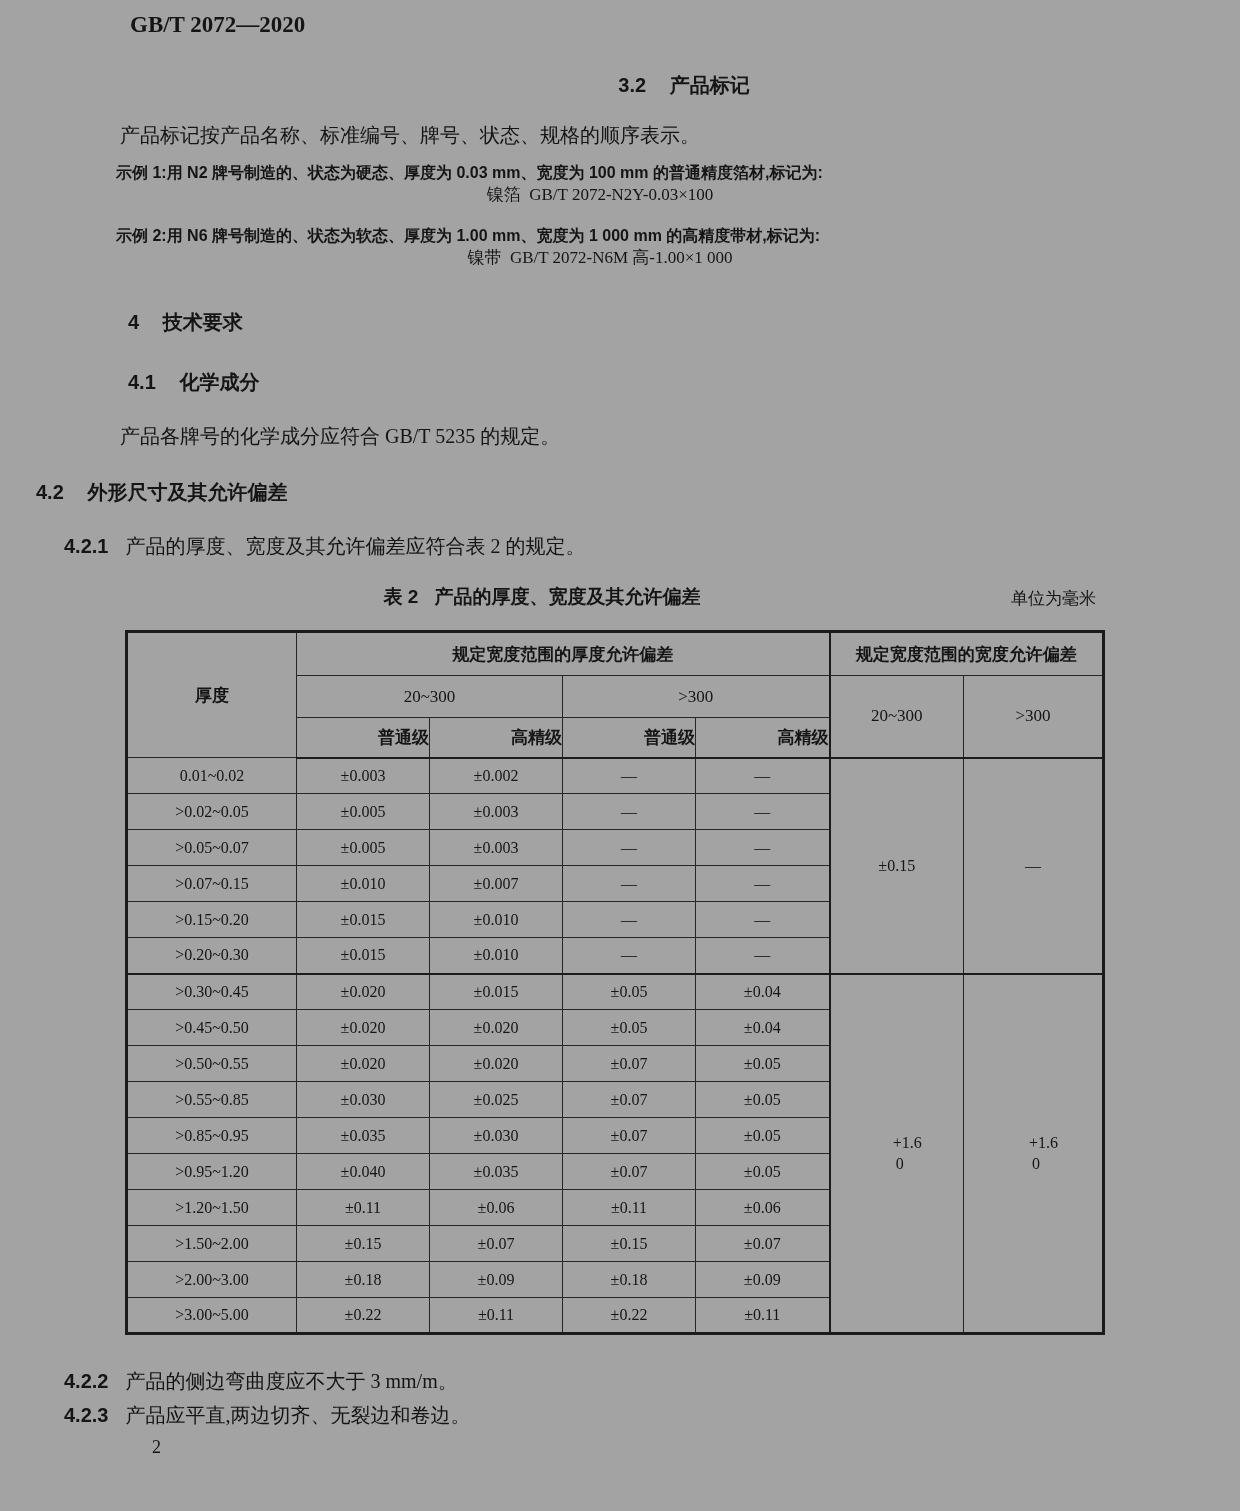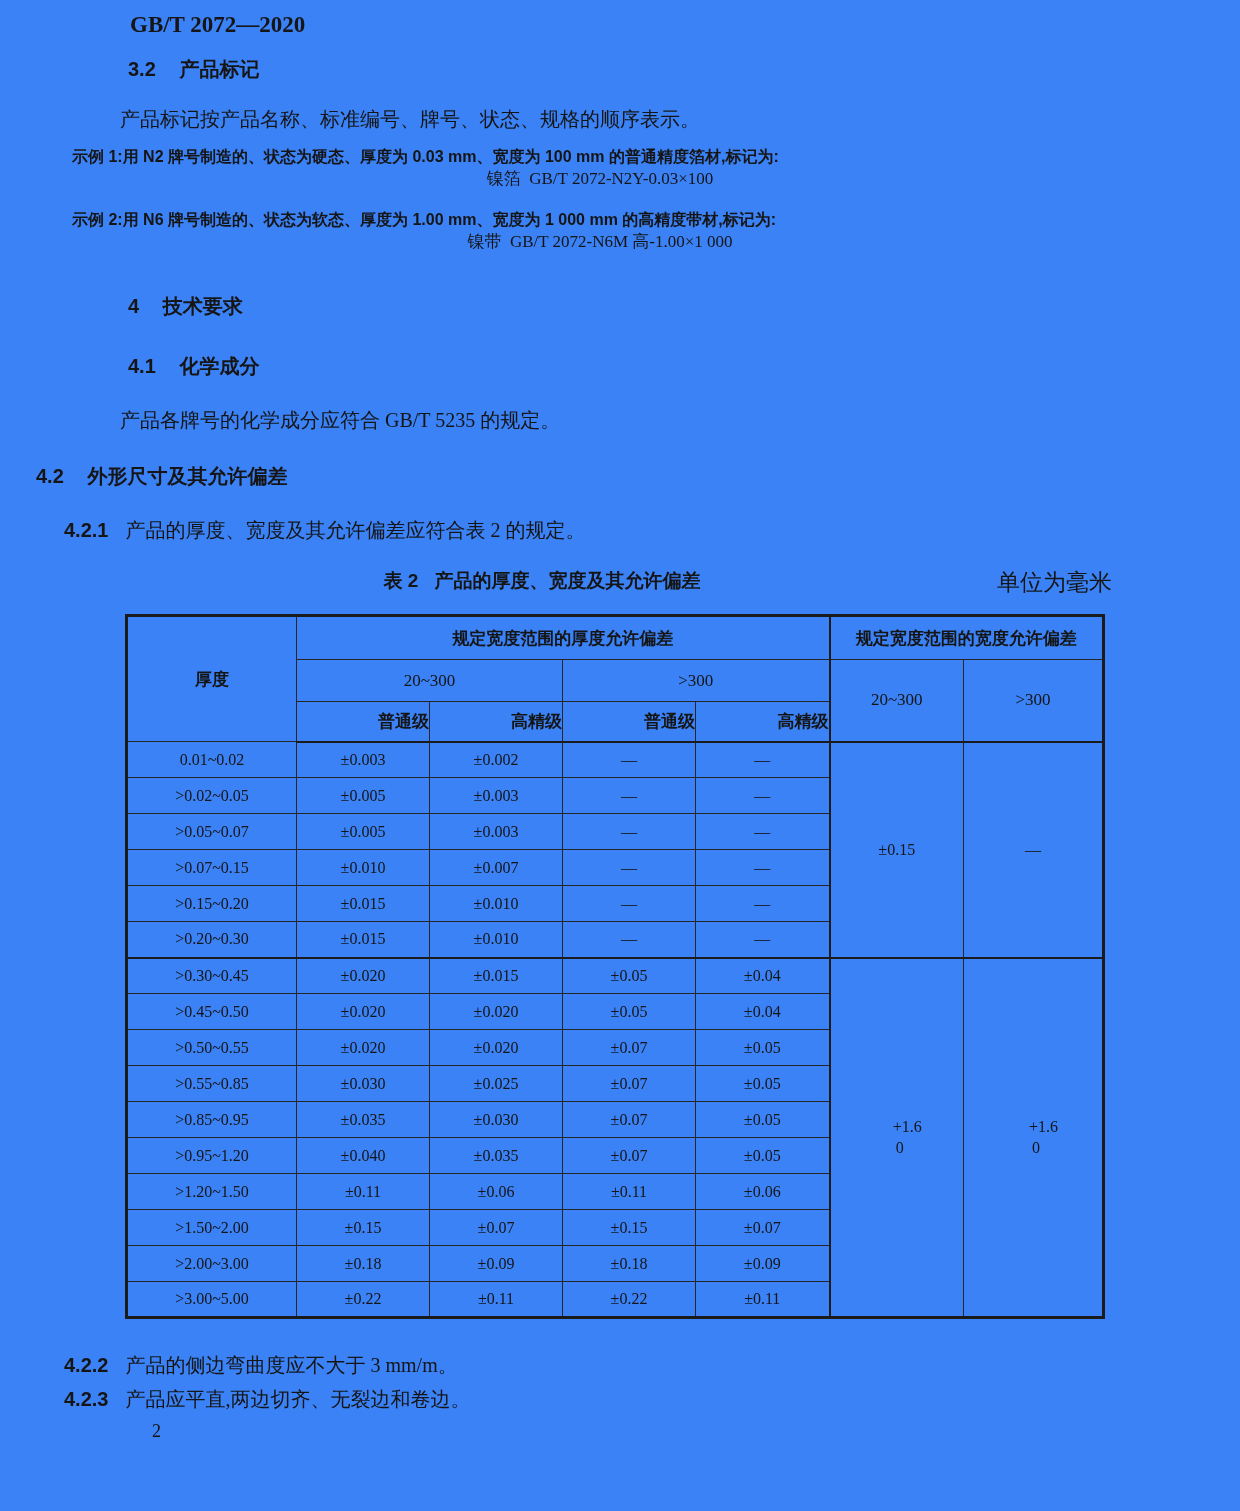"GB/T 2072—2020" .page { background: #3b82f6 -> #a3a3a3 }
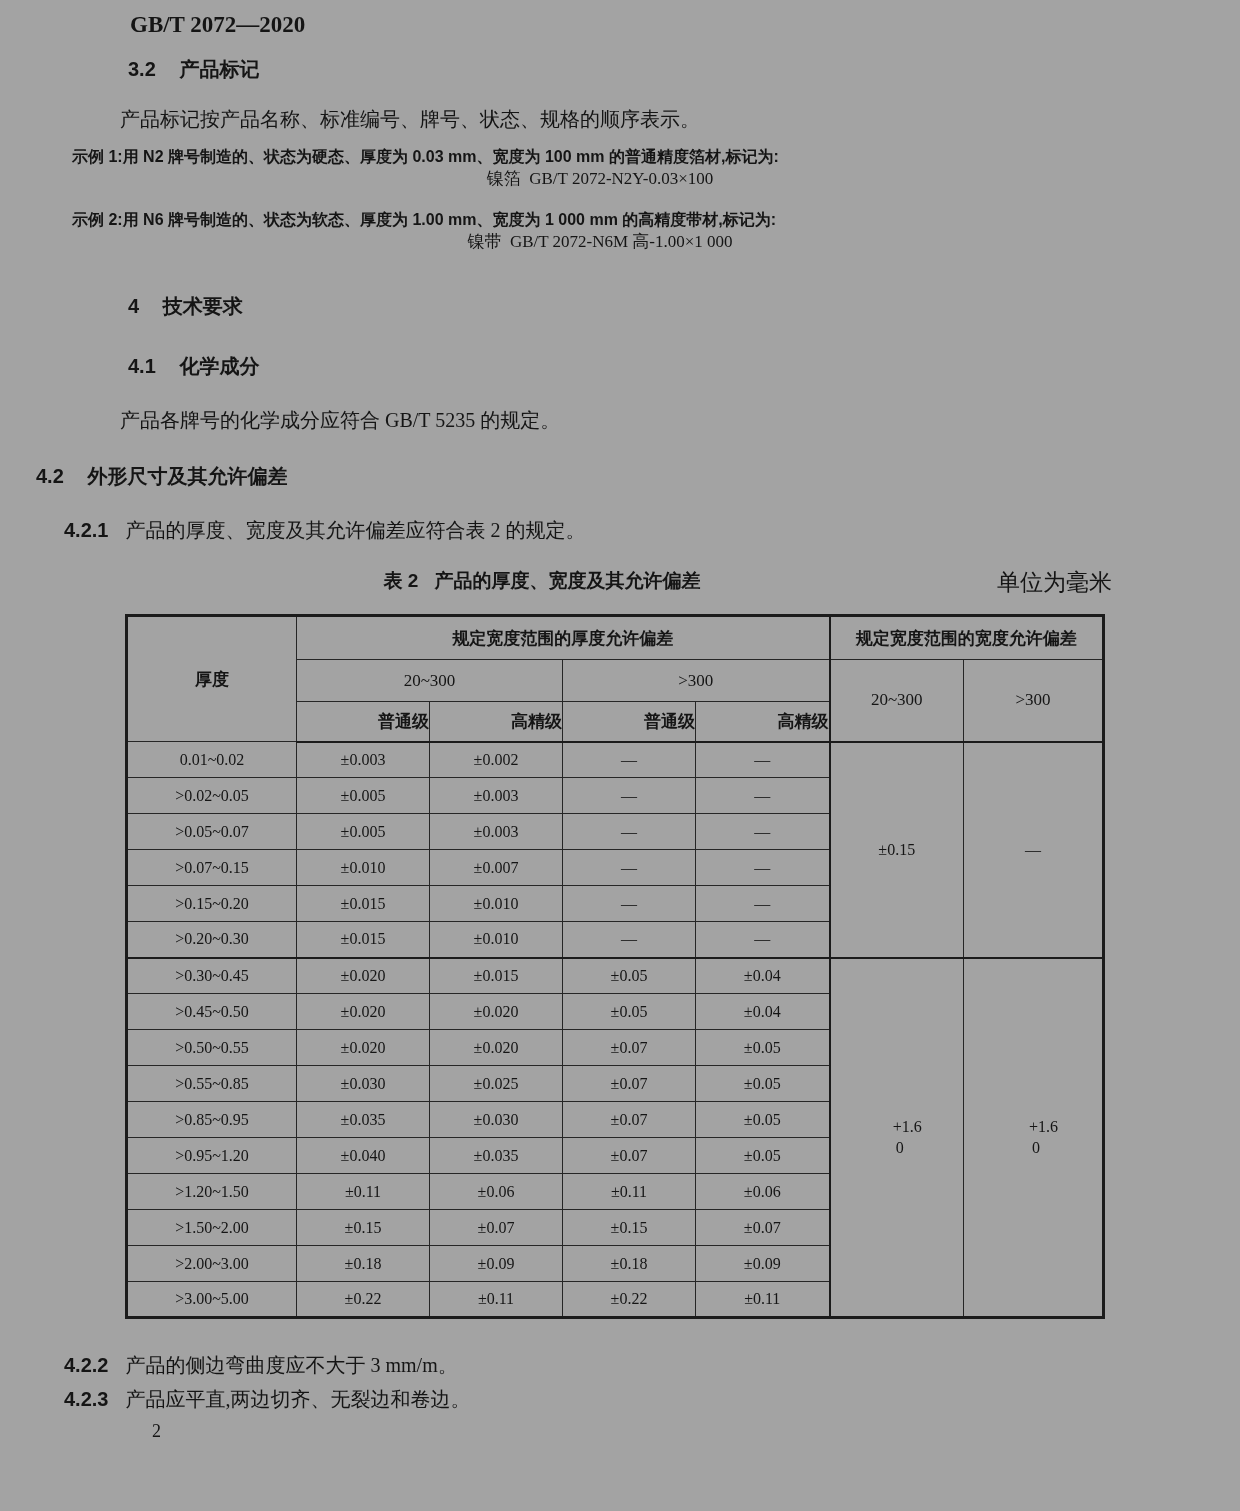"3.2 产品标记" .h-3-2 { margin-top: 18px -> 34px; text-align: none -> center }
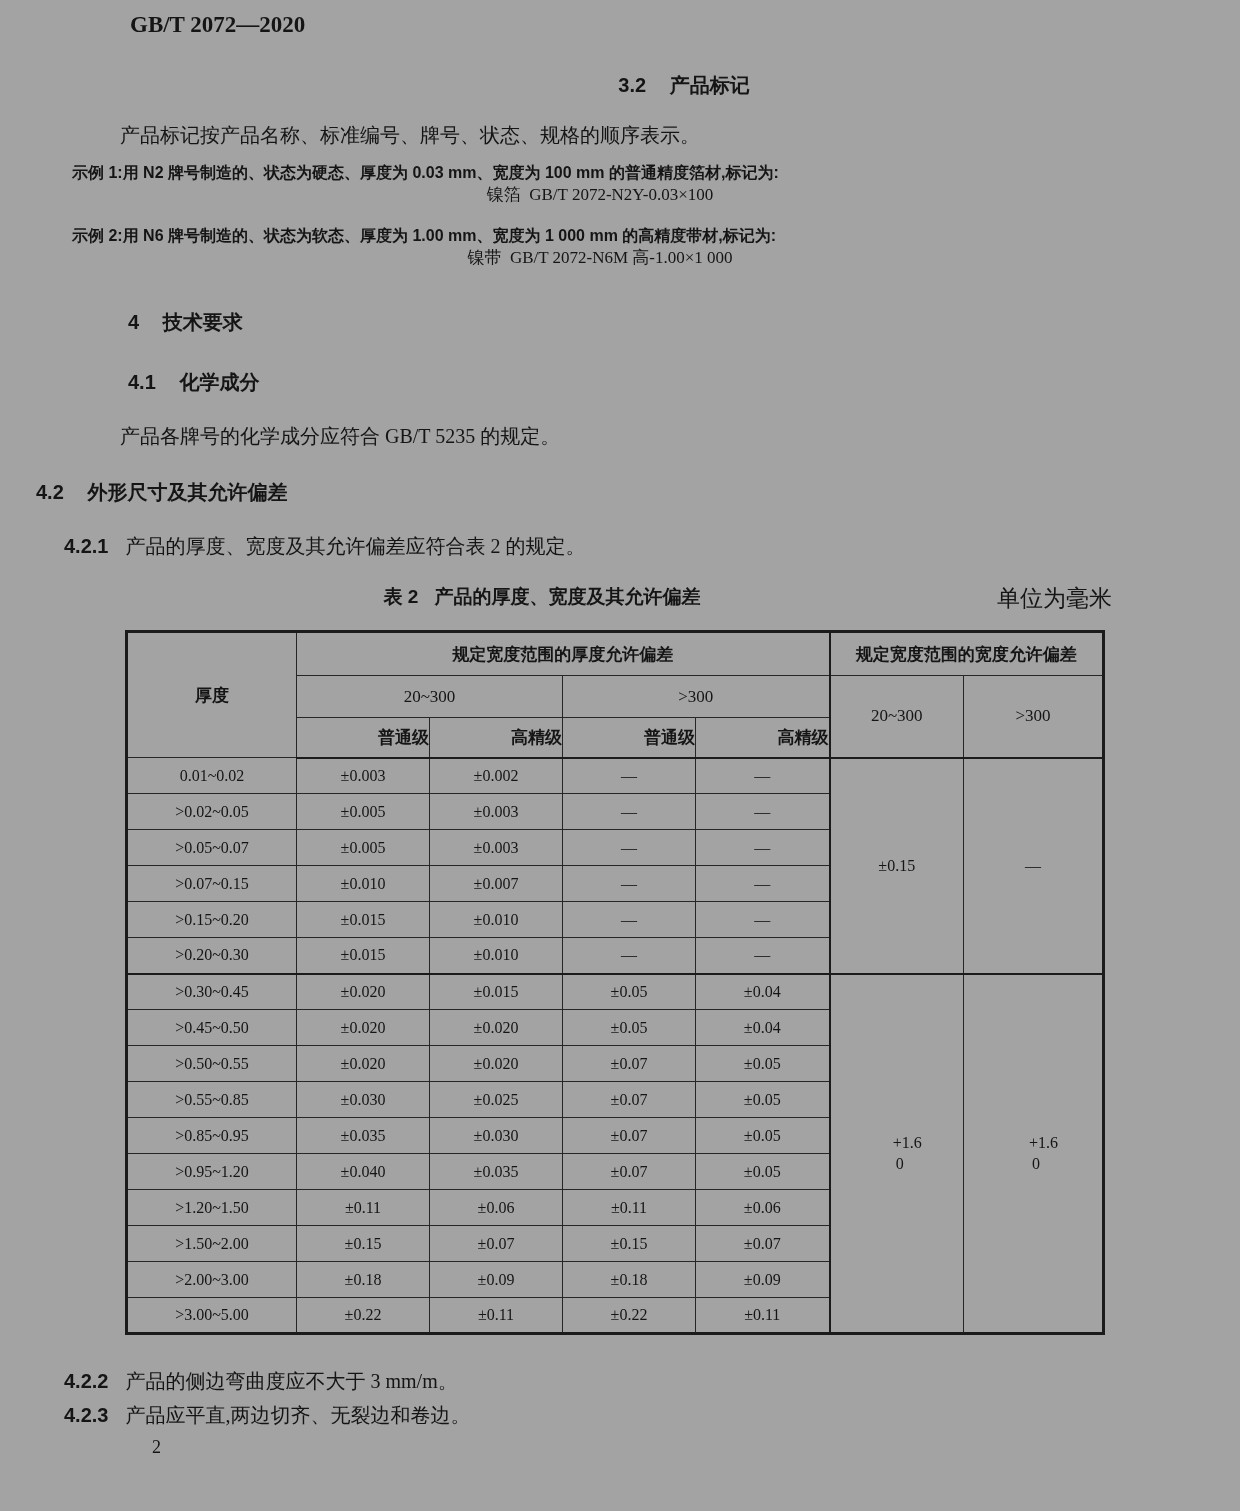"示例 1:用 N2 牌号制造的、状态为硬态、厚度为 0.03" .example { padding-left: 72px -> 116px }
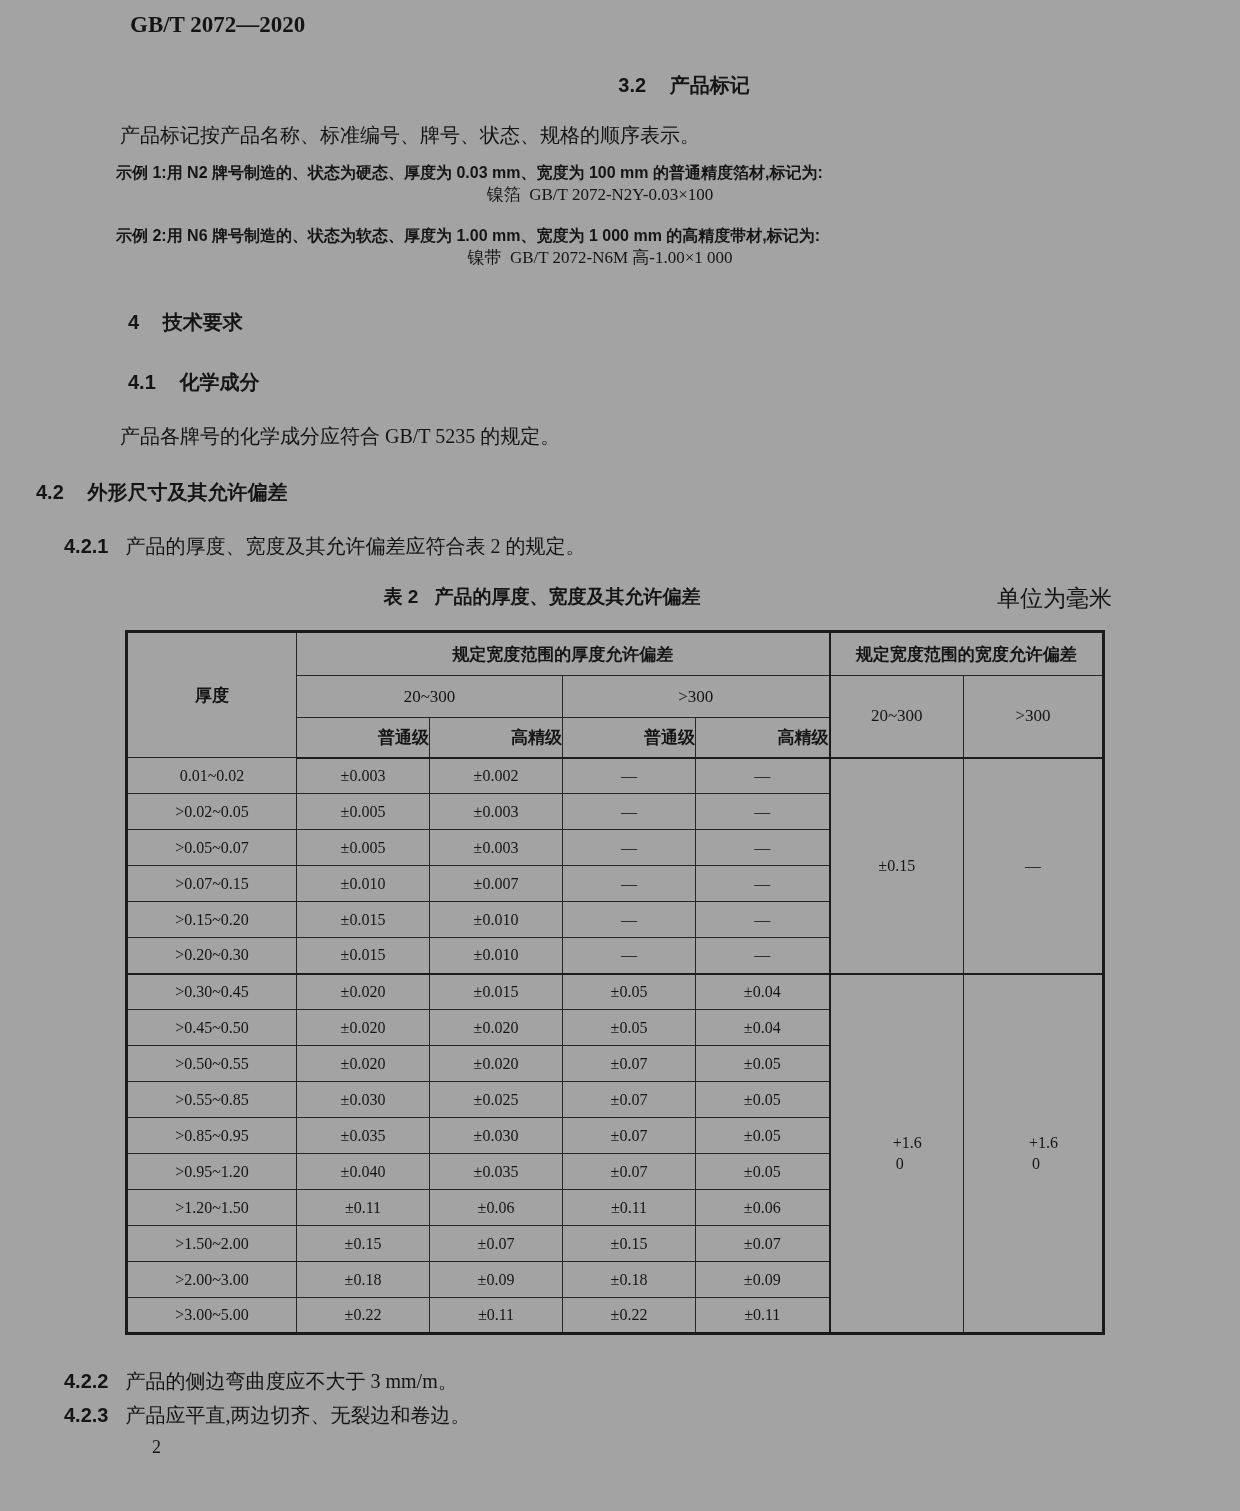"单位为毫米" .unit-note { font-size: 23px -> 17px; right: 128px -> 144px }
